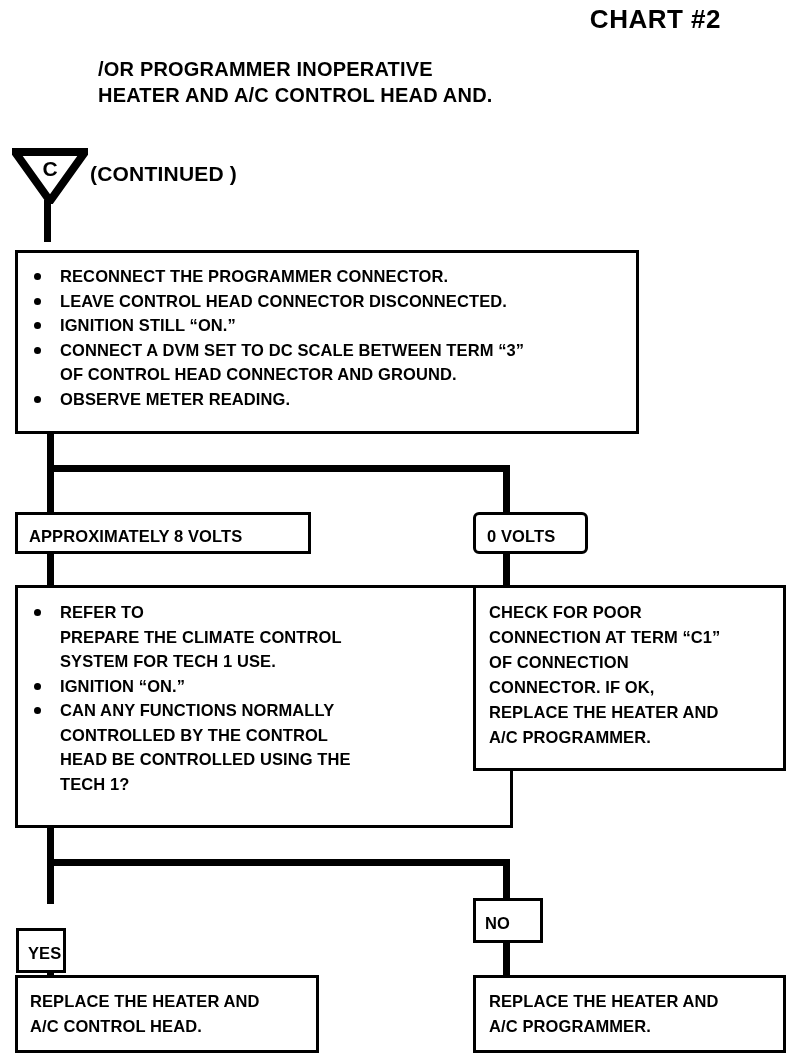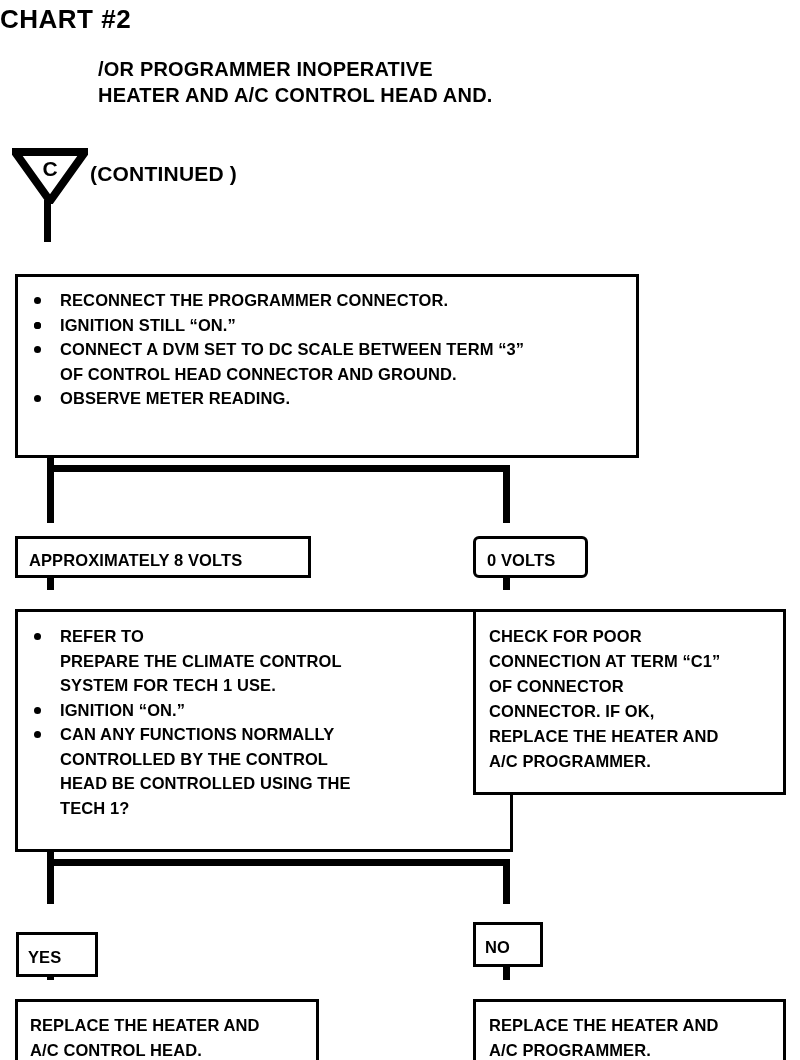"CHART #2" .chart-title { text-align: left -> right }
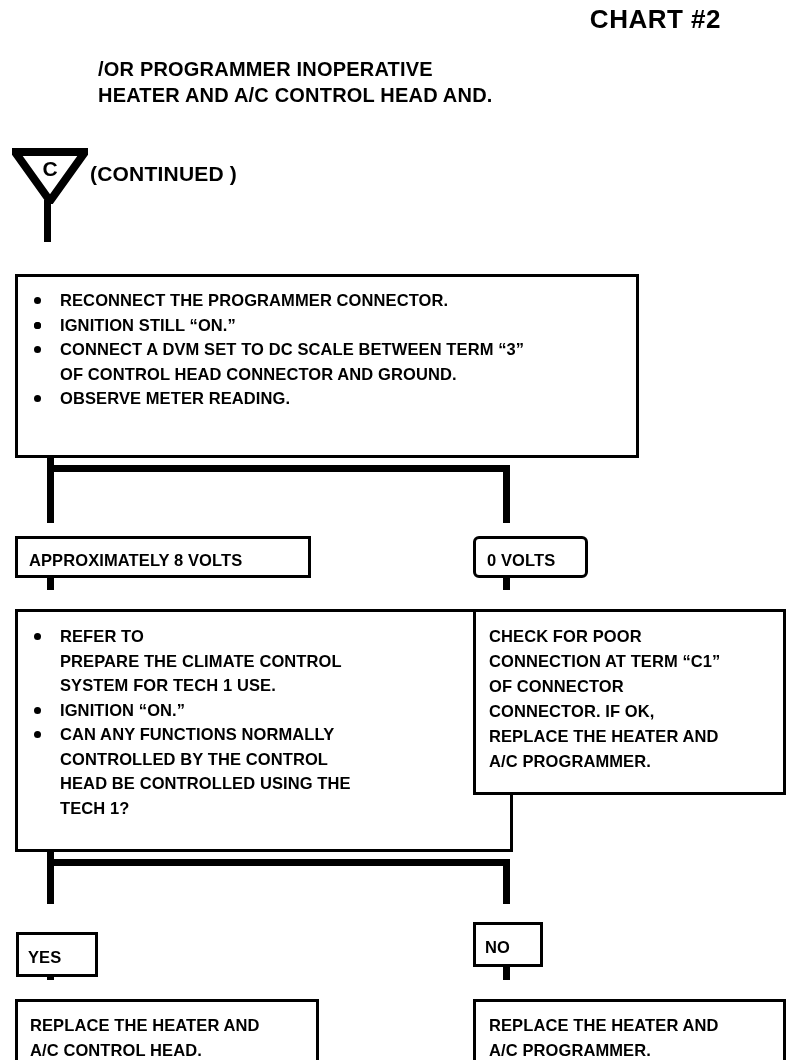"RECONNECT THE PROGRAMMER CONNECTOR." .box { margin-top: 24px -> none }
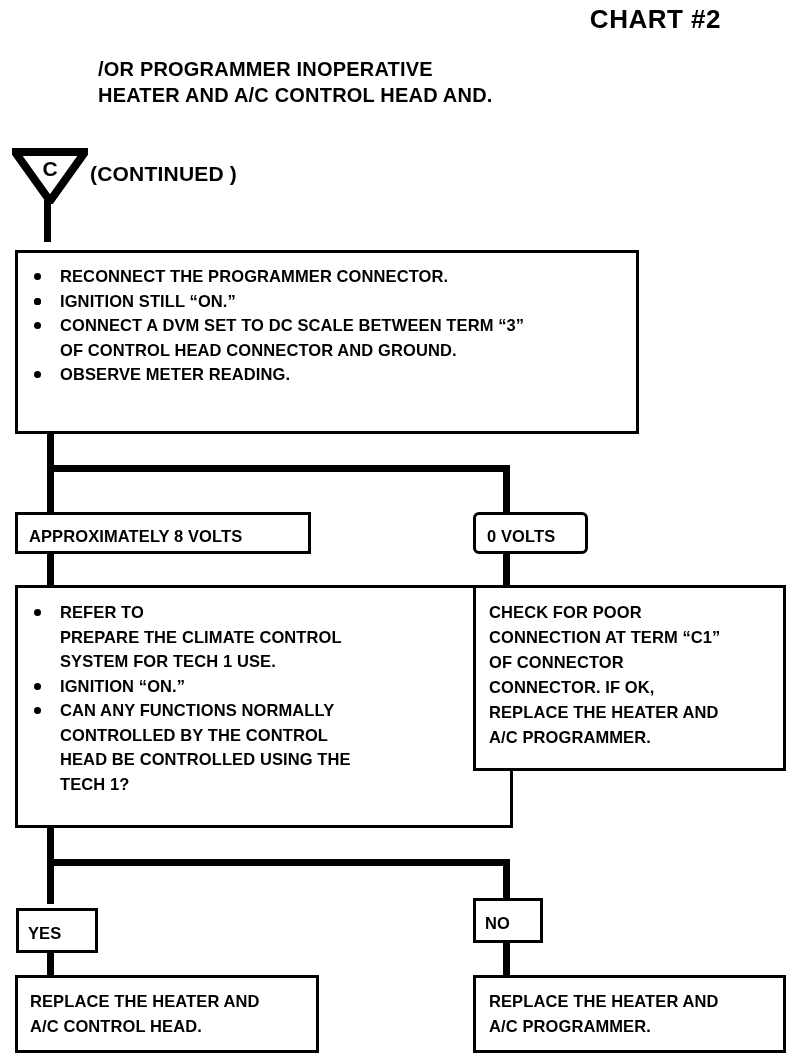"LEAVE CONTROL HEAD CONNECTOR" span { html: none -> <span>LEAVE CONTROL HEAD CONNECTOR DISCONNECTED.</span> }
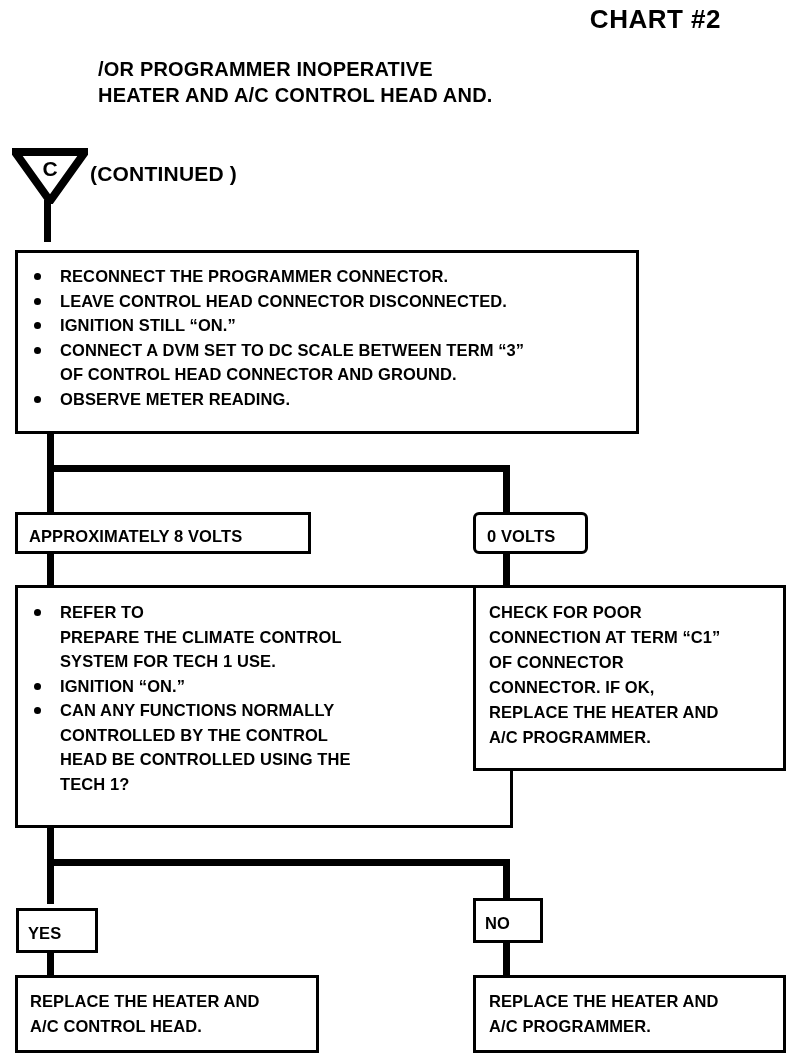"OF CONNECTOR" div.plain-text { text: CONNECTOR -> CONNECTION }
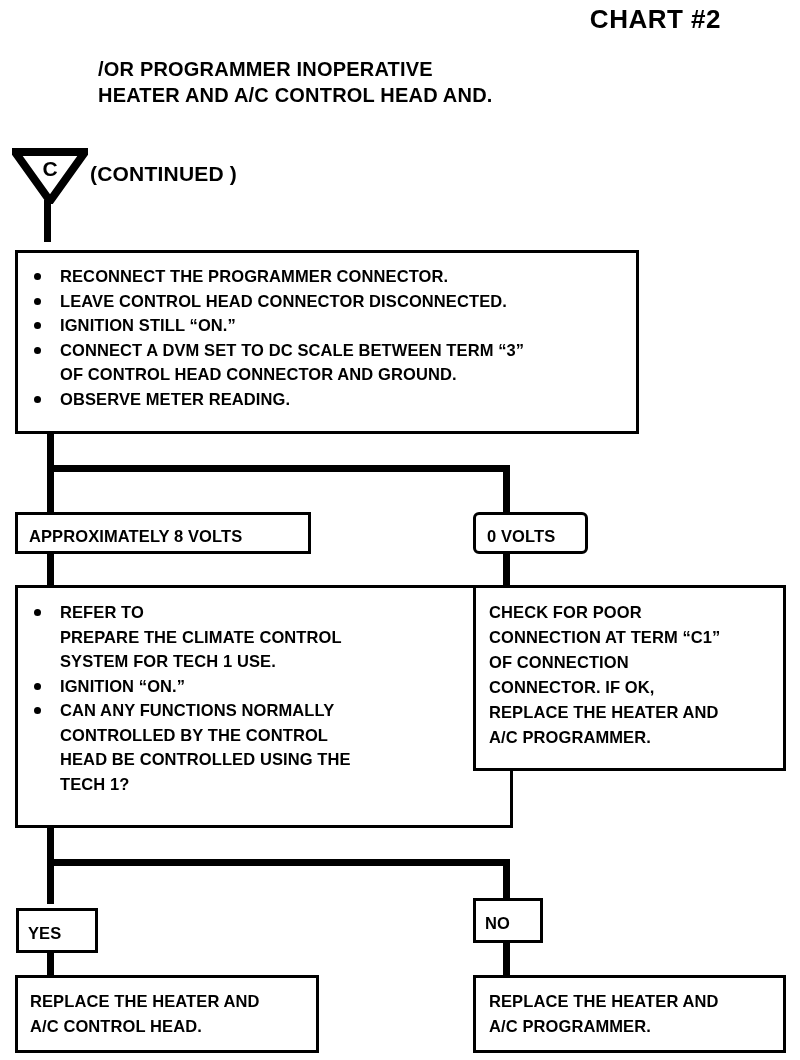"YES" #label-yes { top: 908px -> 928px; width: 82px -> 50px }
